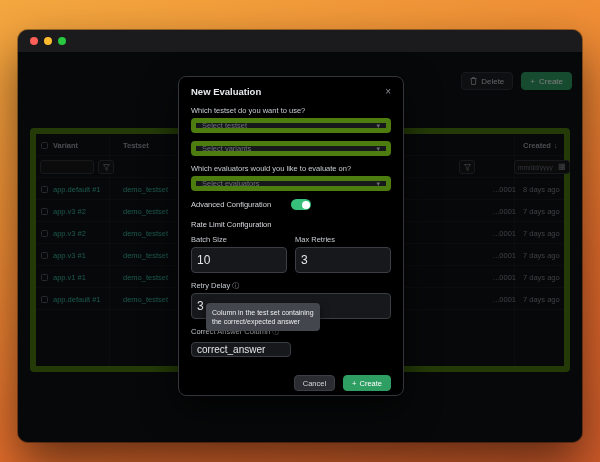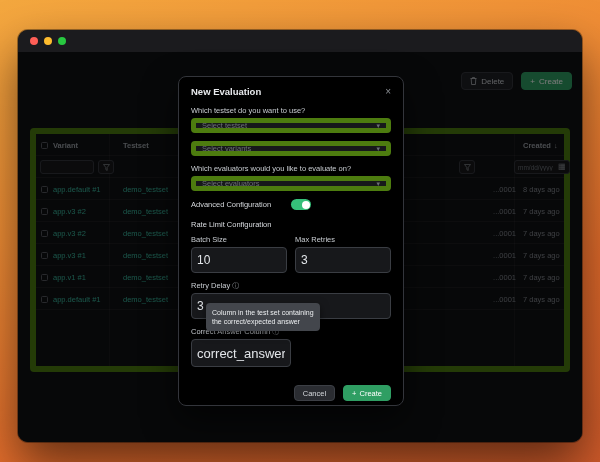"correct_answer" .ca-input { font-size: 13px -> 10px; height: 28px -> 15px }
